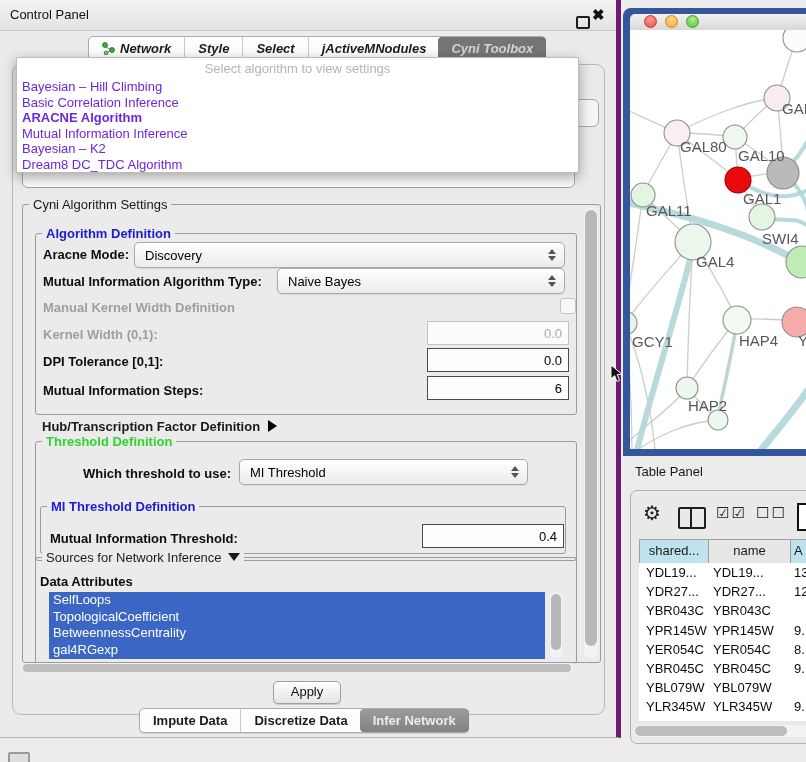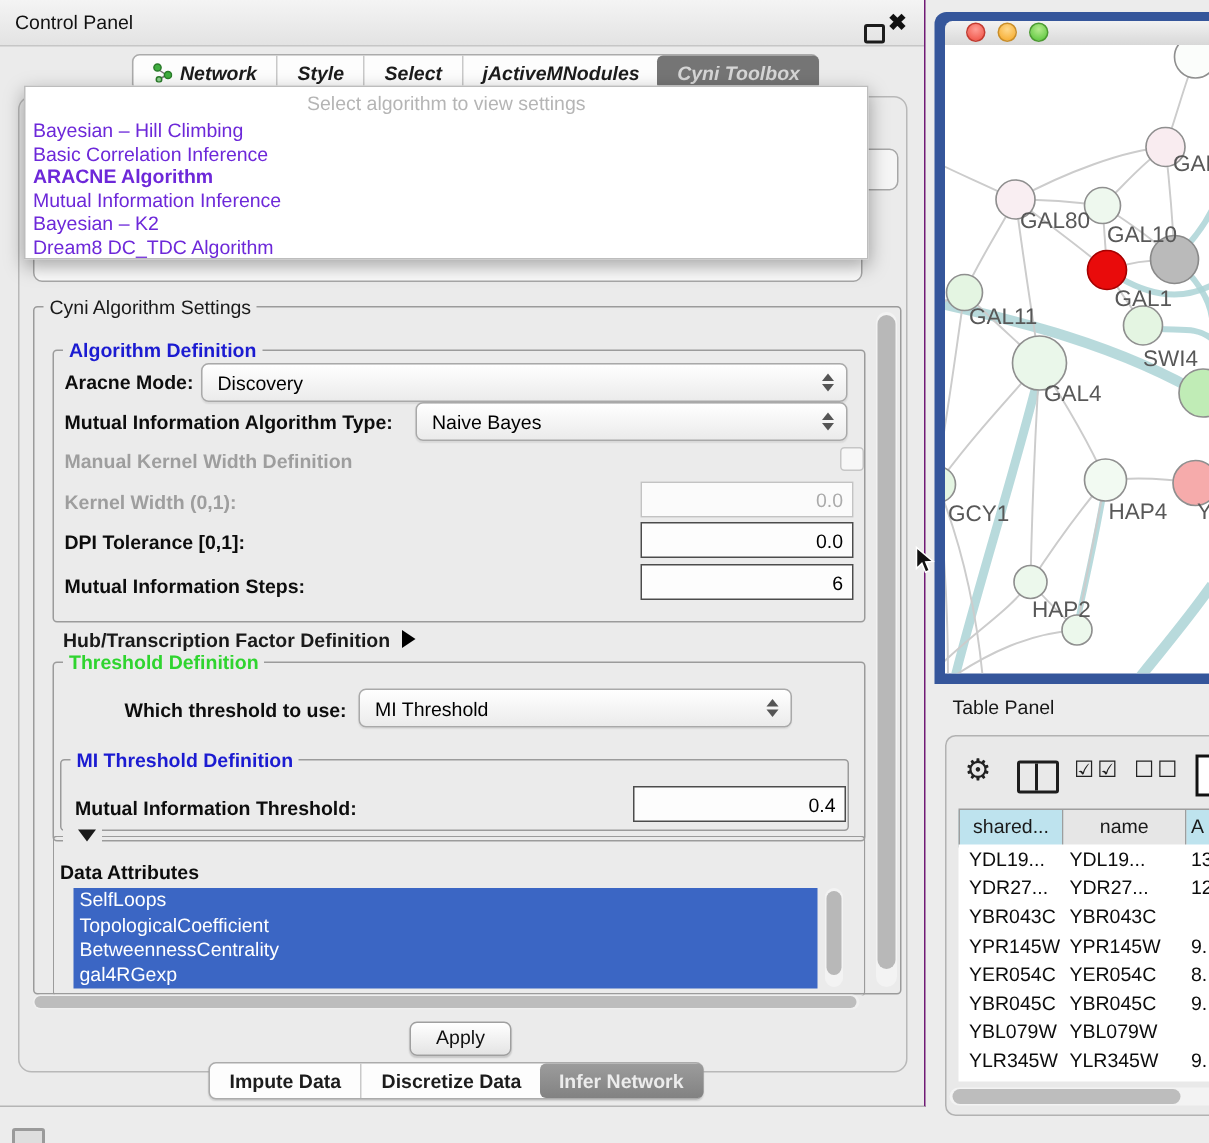"Control Panel" #cp { border-right: 1px solid #701a75 -> 5px solid #701a75 }
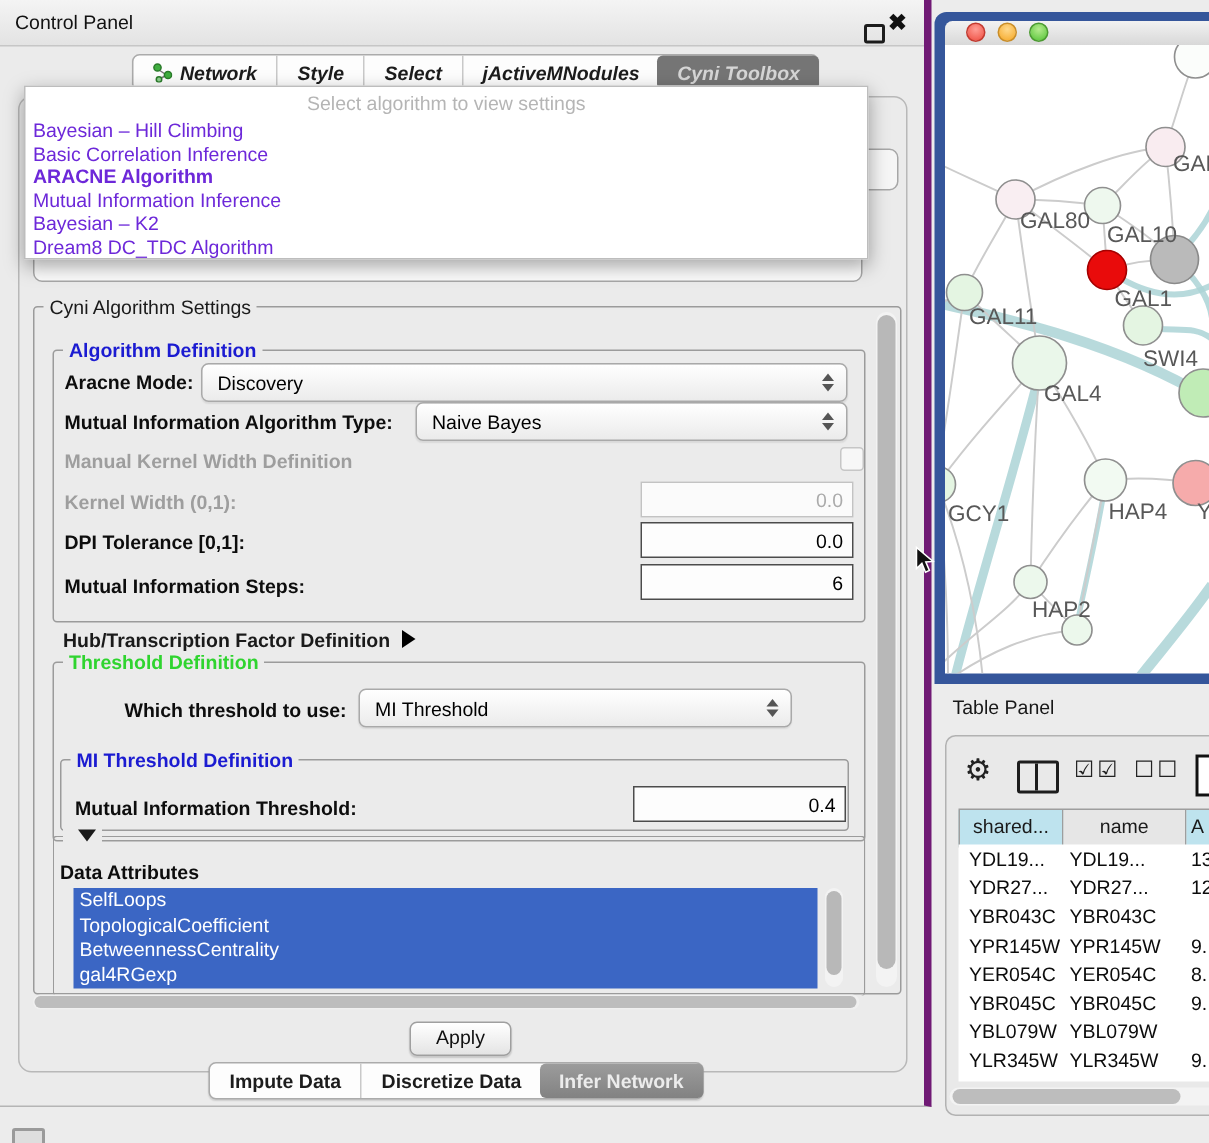"Sources for Network Inference" span { html: none -> <span>Sources for Network Inference</span> }
